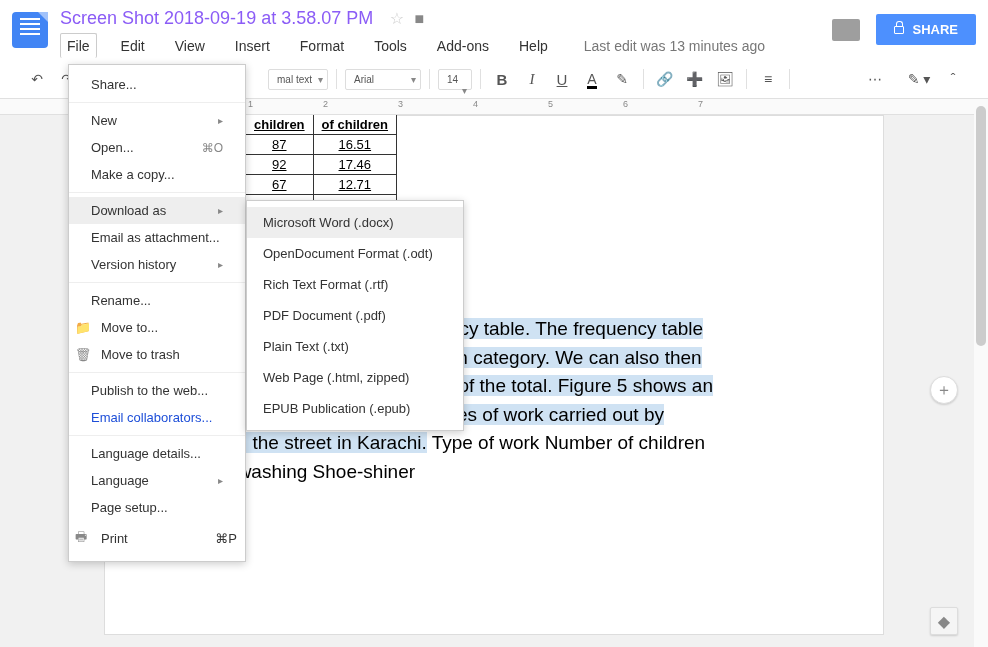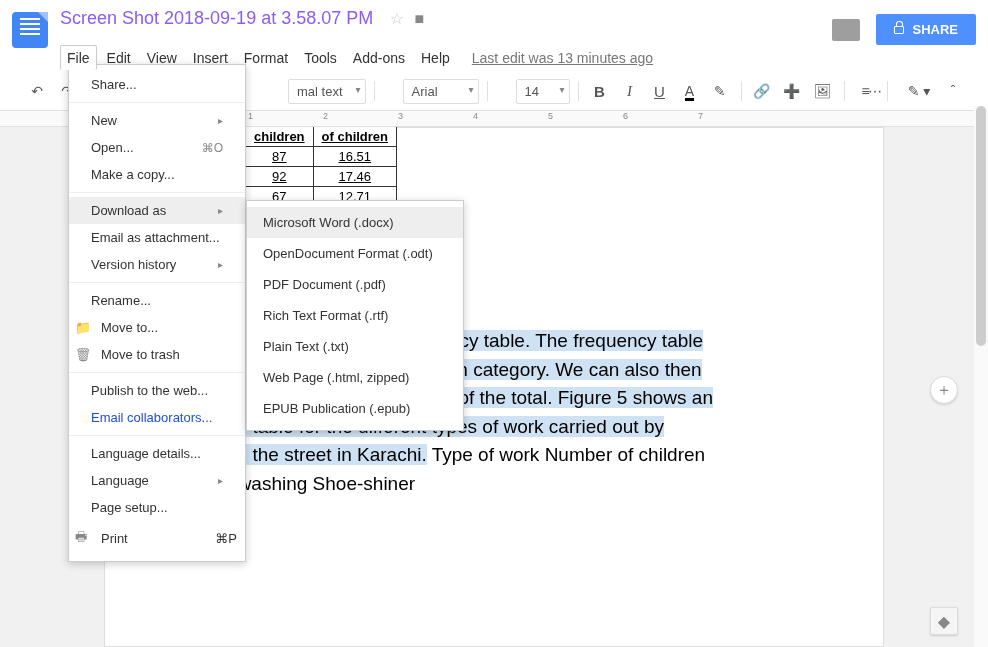"File" .menu-bar { gap: 4px -> 18px; margin-top: 16px -> 4px }
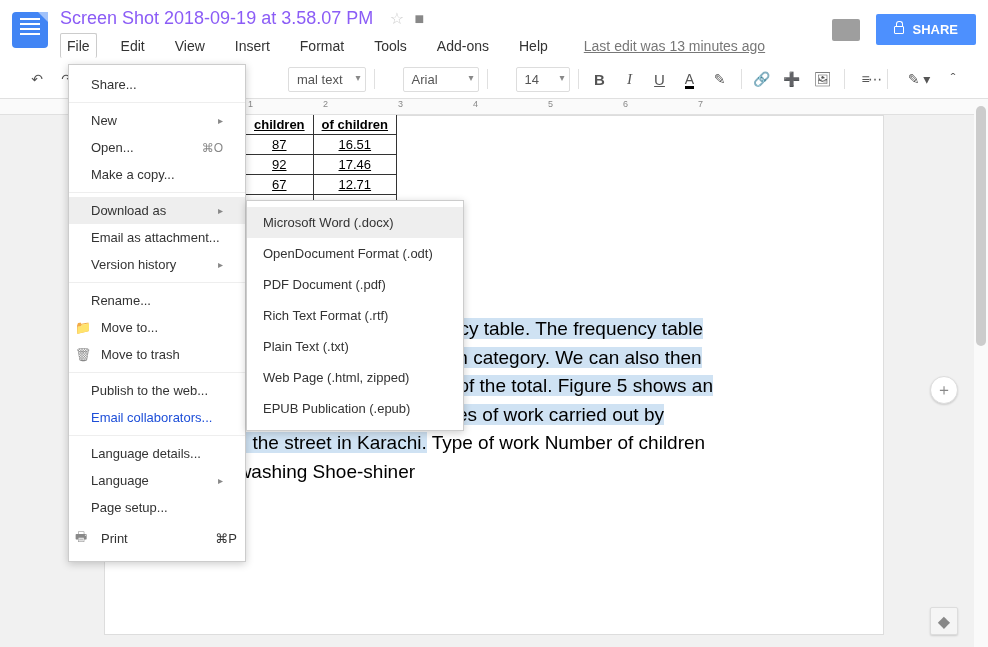"Last edit was 13 minutes" .last-edit { text-decoration: underline -> none }
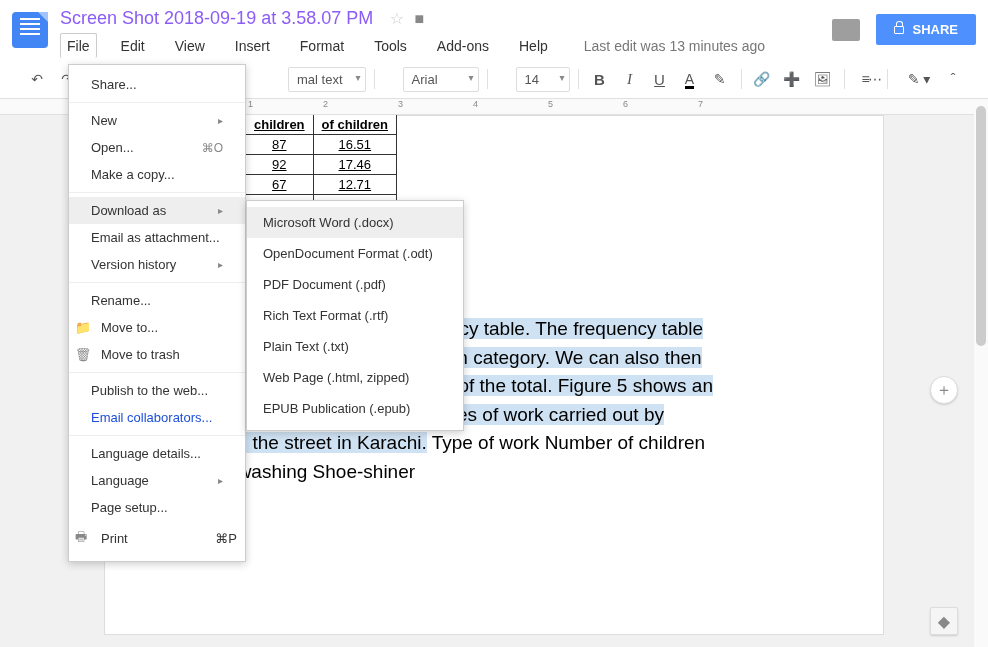"mal text" .tb-select { font-size: 13px -> 10px; margin-left: 20px -> none; padding: 4px 22px 4px 8px -> 4px 15px 4px 8px }
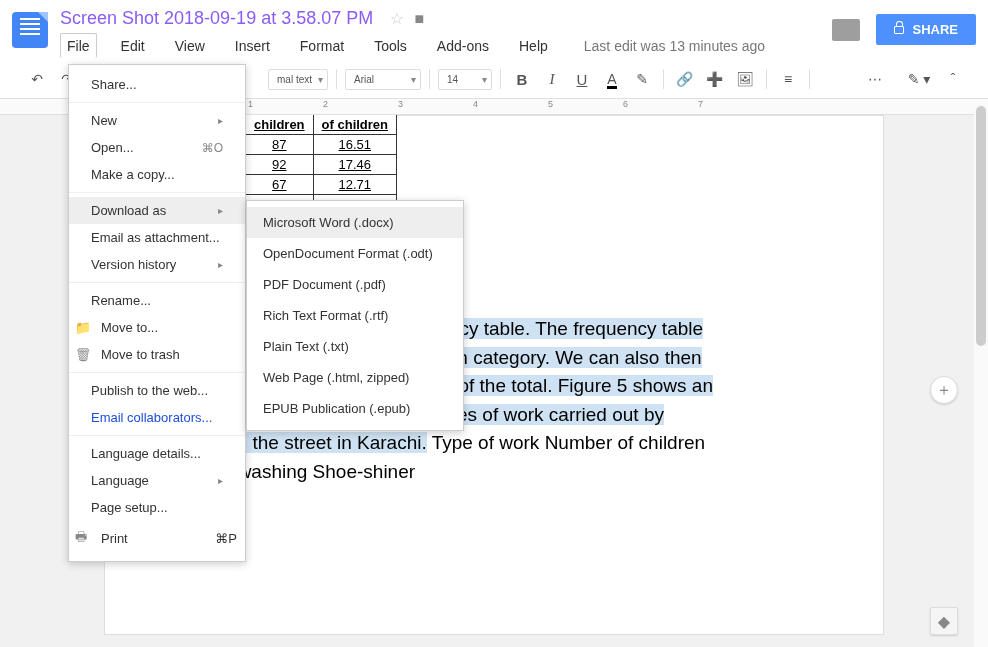"14" div.tb-select { width: 54px -> 34px }
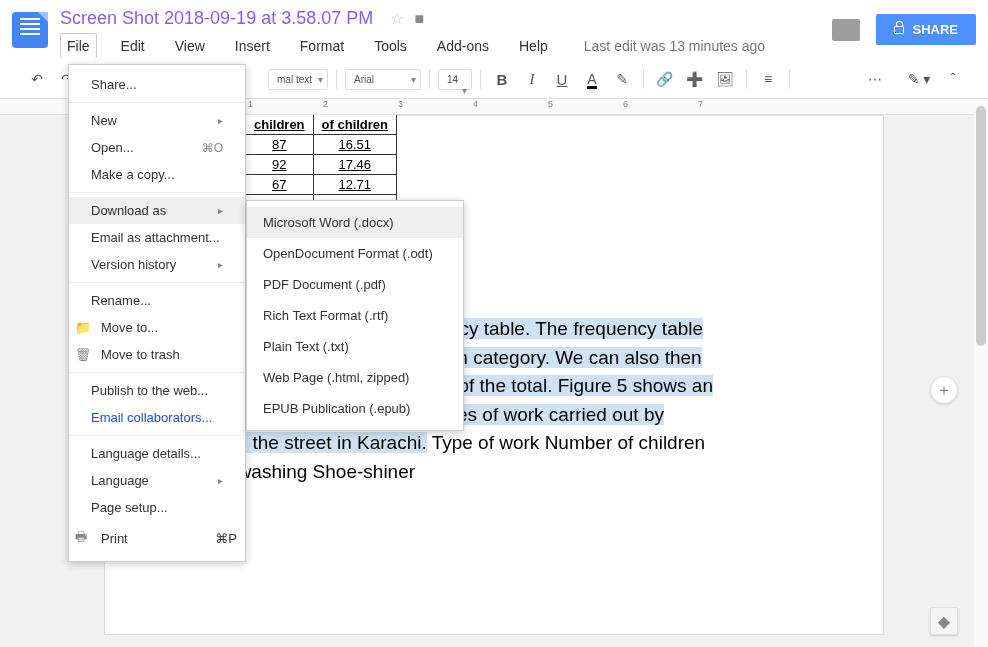"PDF Document (.pdf)" div.dd2-item { order: before "Rich Text Format (.rtf)" -> after "Rich Text Format (.rtf)" }
